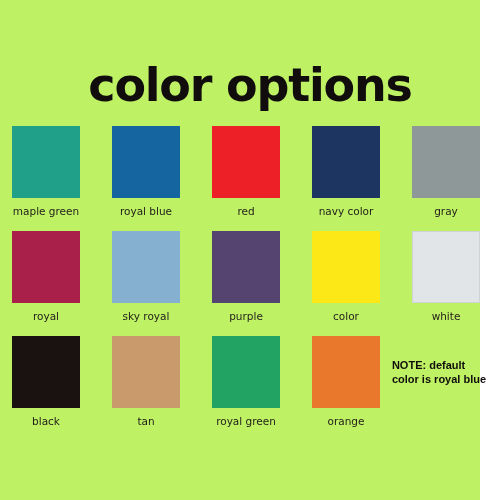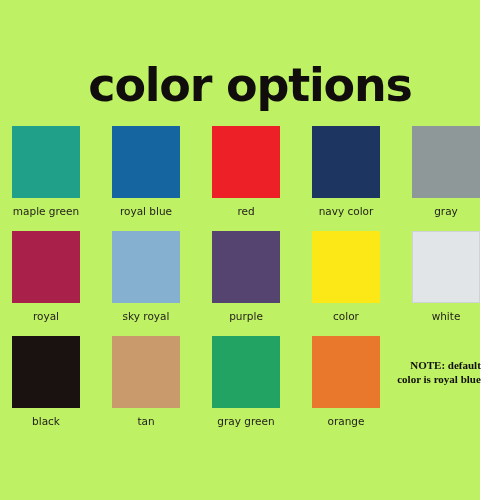"NOTE: default" #note-text { font-family: Liberation Serif, serif -> Liberation Sans, sans-serif; text-align: right -> left }
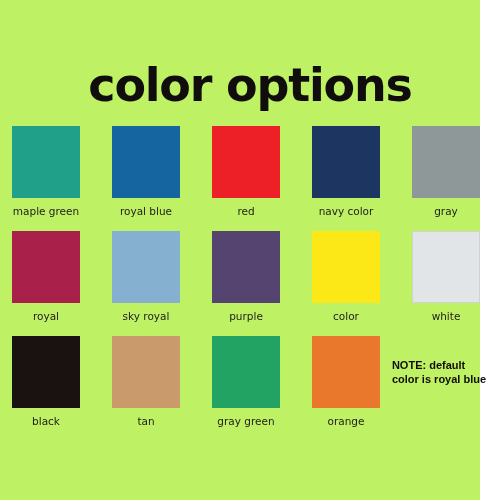"gray green" span.chip-label { text: gray -> royal }
